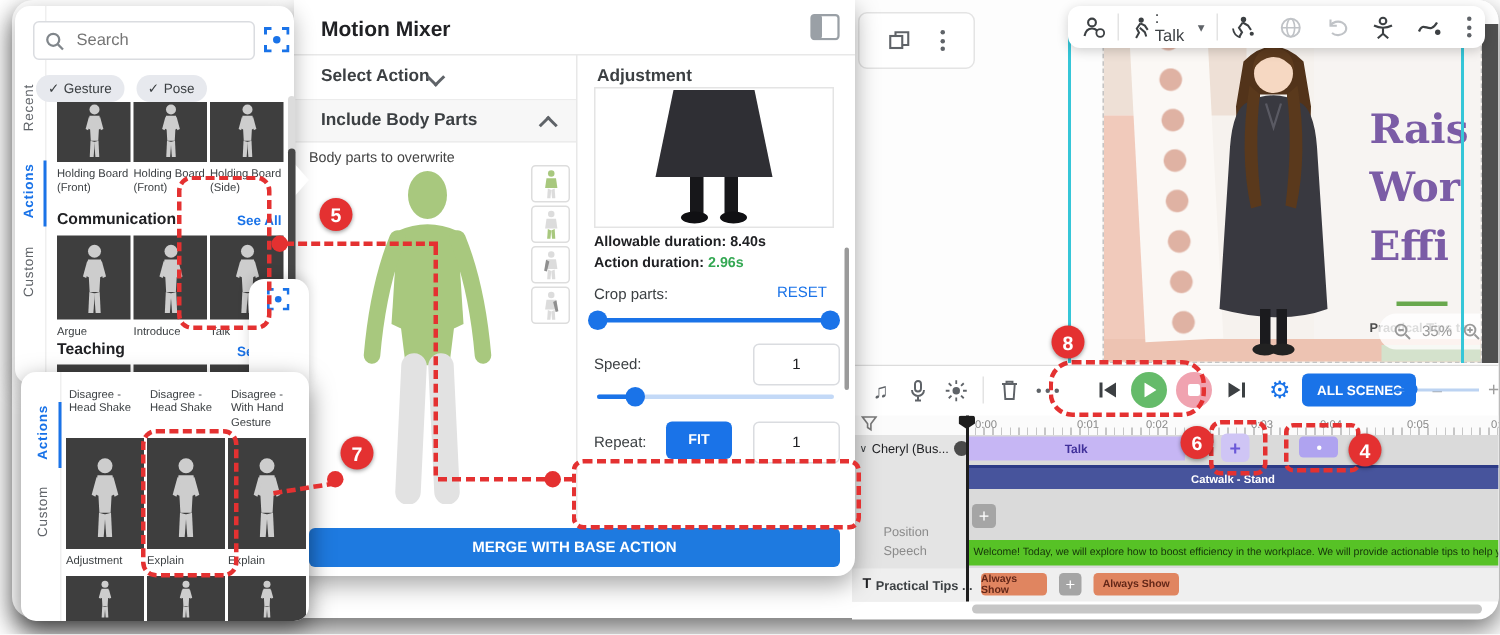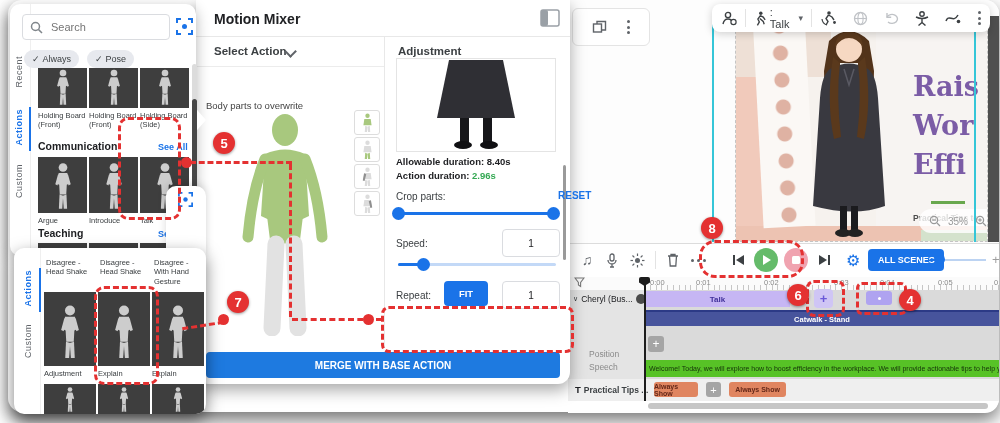"Always" span { text: Always -> Gesture }
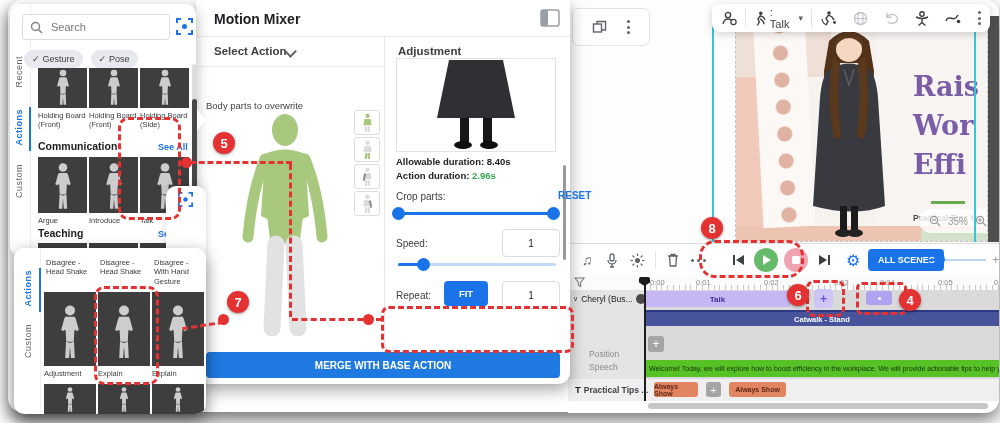"Include Body Parts" div.abs { html: none -> <div> <span>Include Body Parts</span> <span></span> </div> }
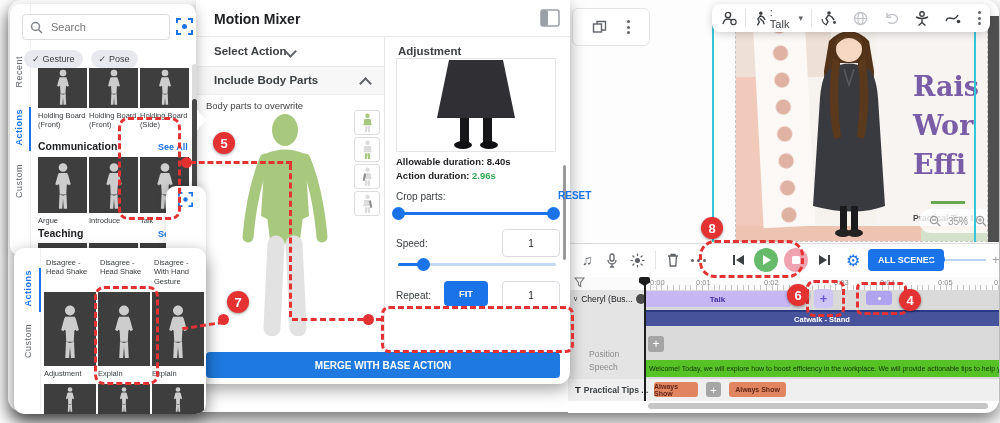"RESET" div.abs { font-weight: bold -> normal; margin-left: 40px -> none }
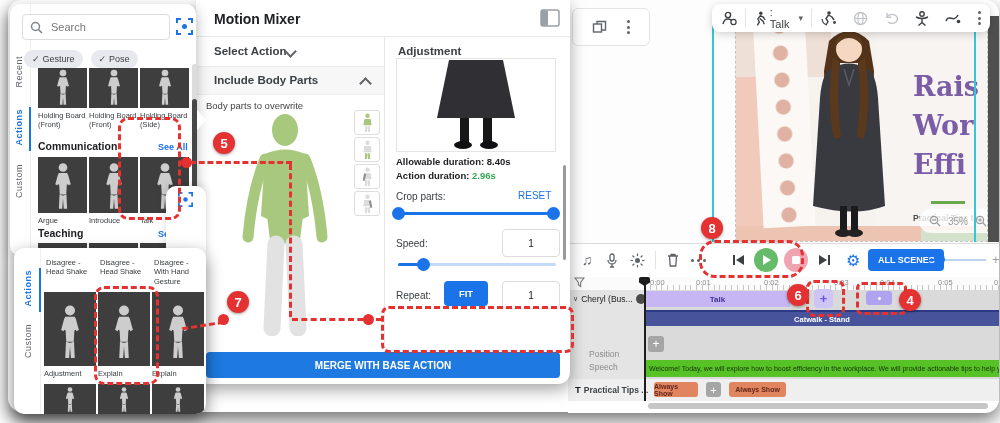"0:01" span.abs { left: 128px -> 150px }
